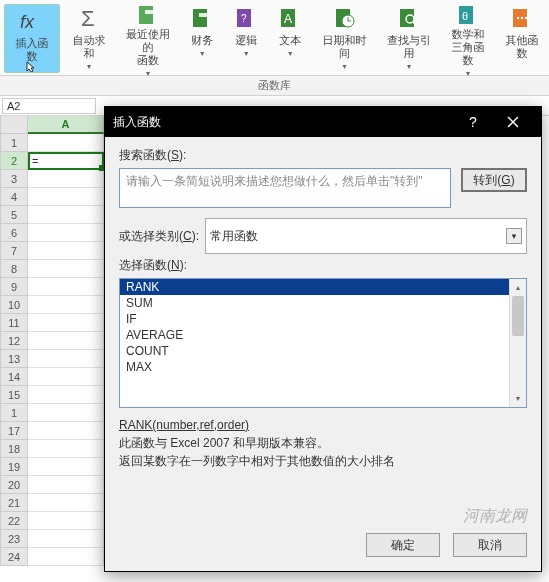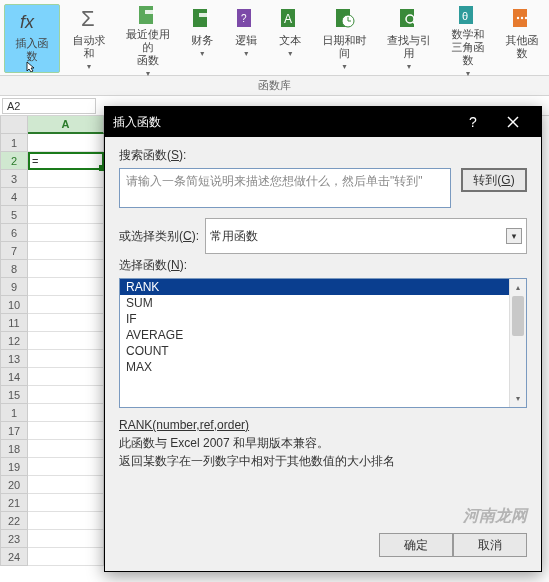"河南龙网" .watermark { font-weight: bold -> none }
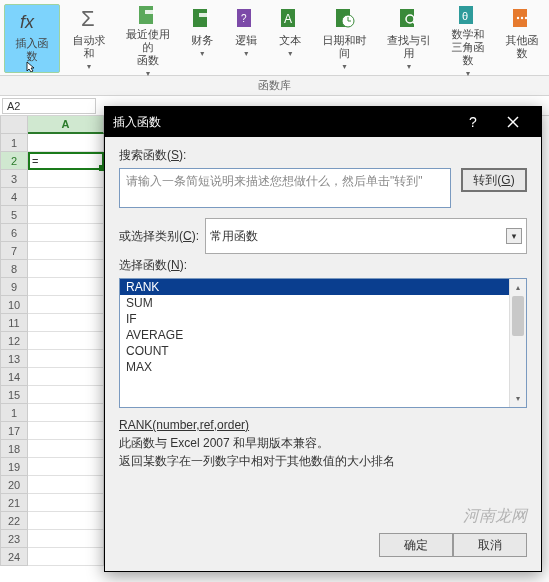"确定" .dialog-footer { gap: 0 -> 13px }
